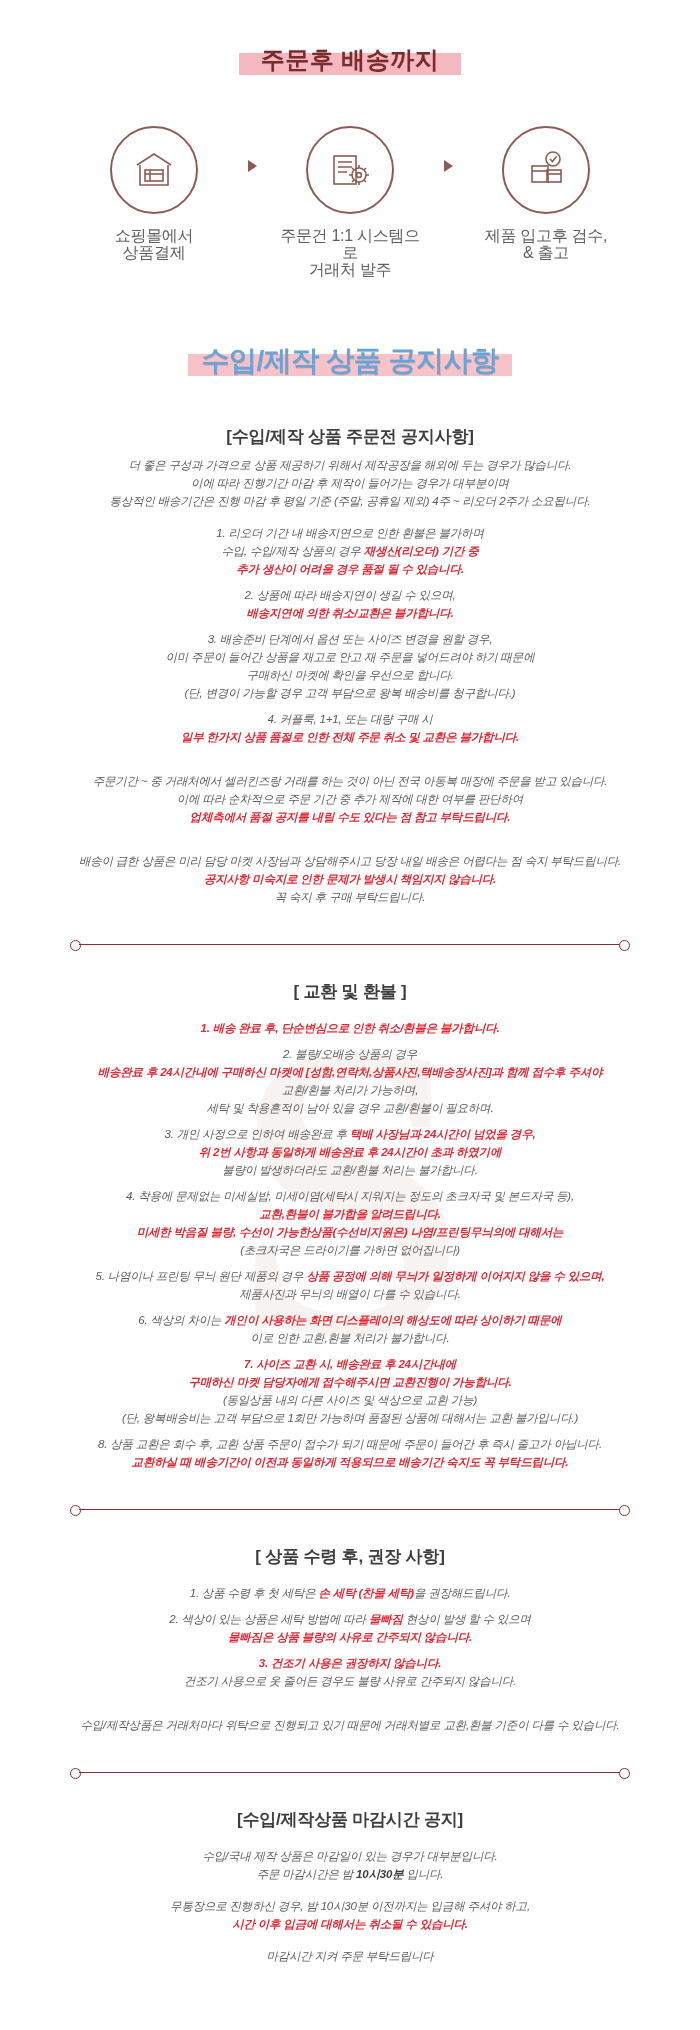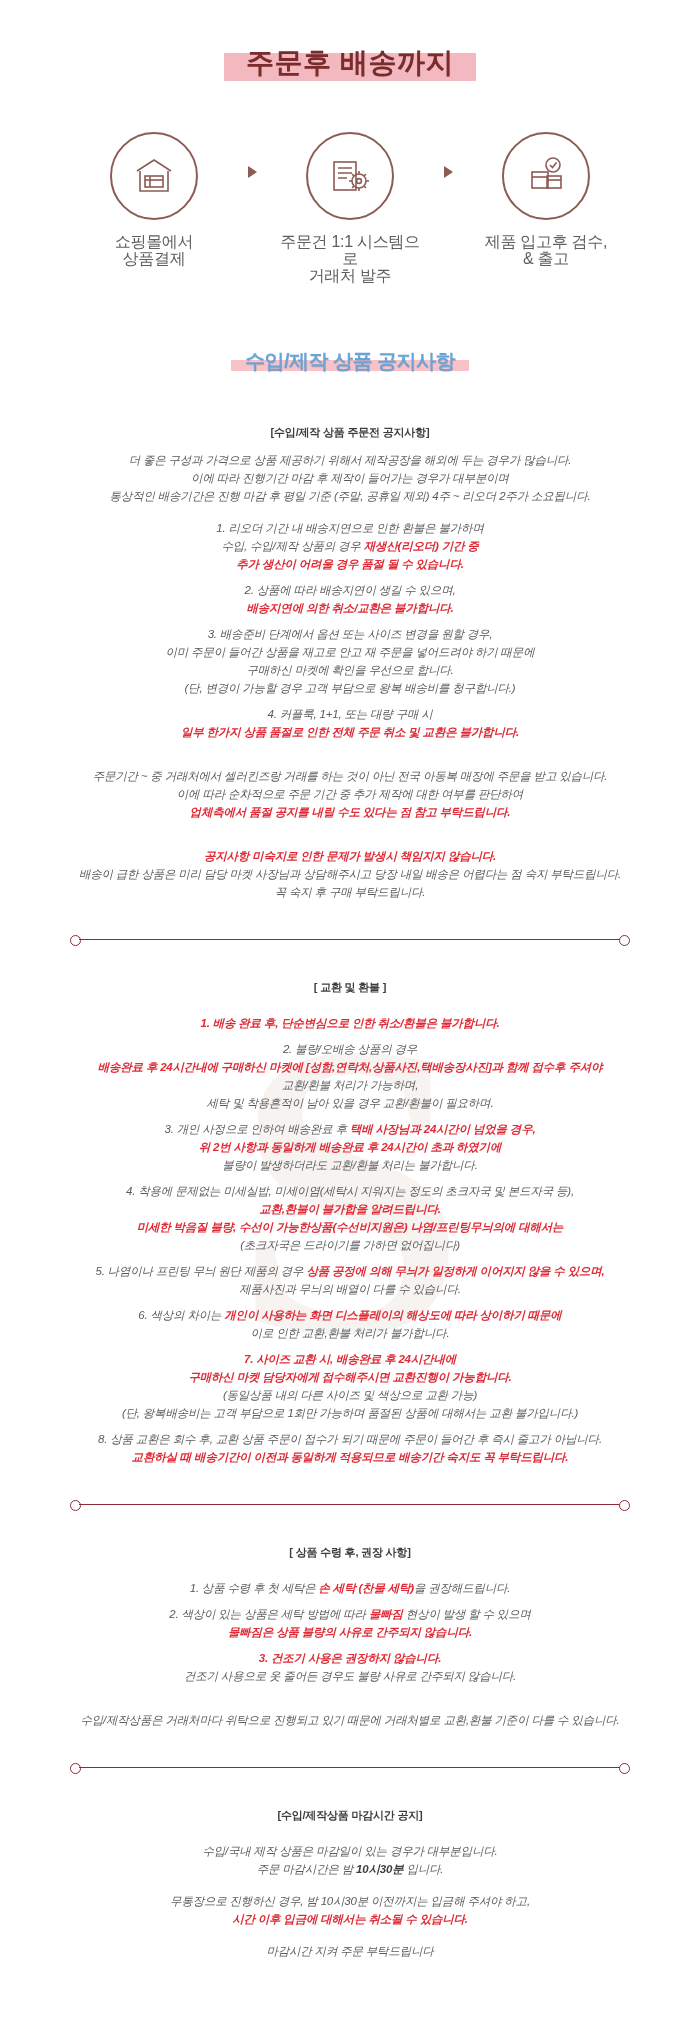"주문후 배송까지" .top-banner h1 { font-size: 28px -> 24px }
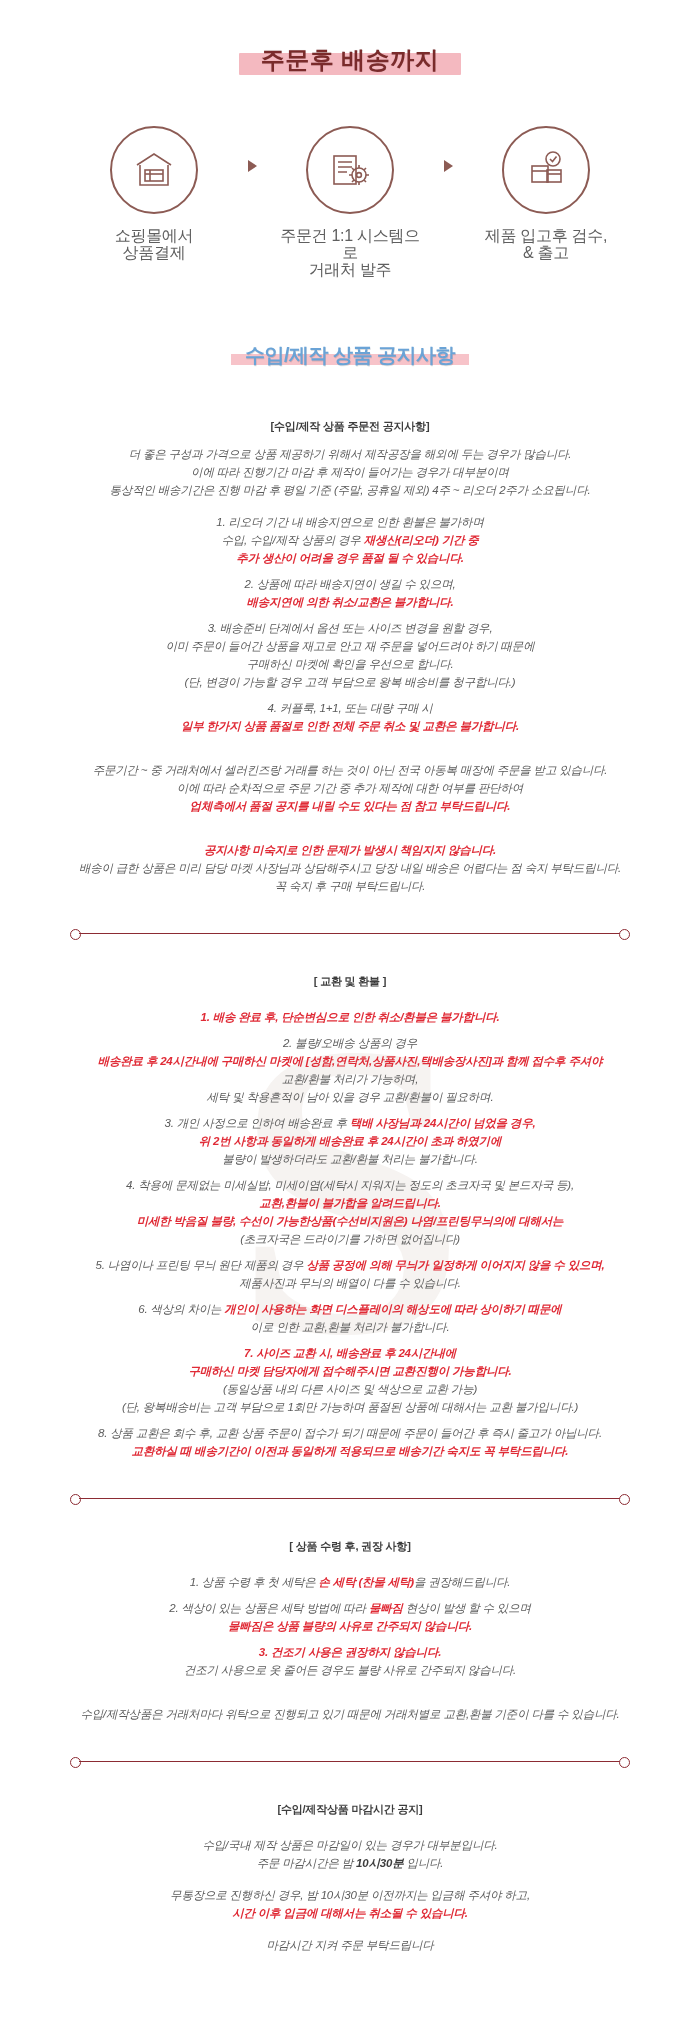"수입/제작 상품 공지사항" .section-heading h2 { font-size: 20px -> 28px }
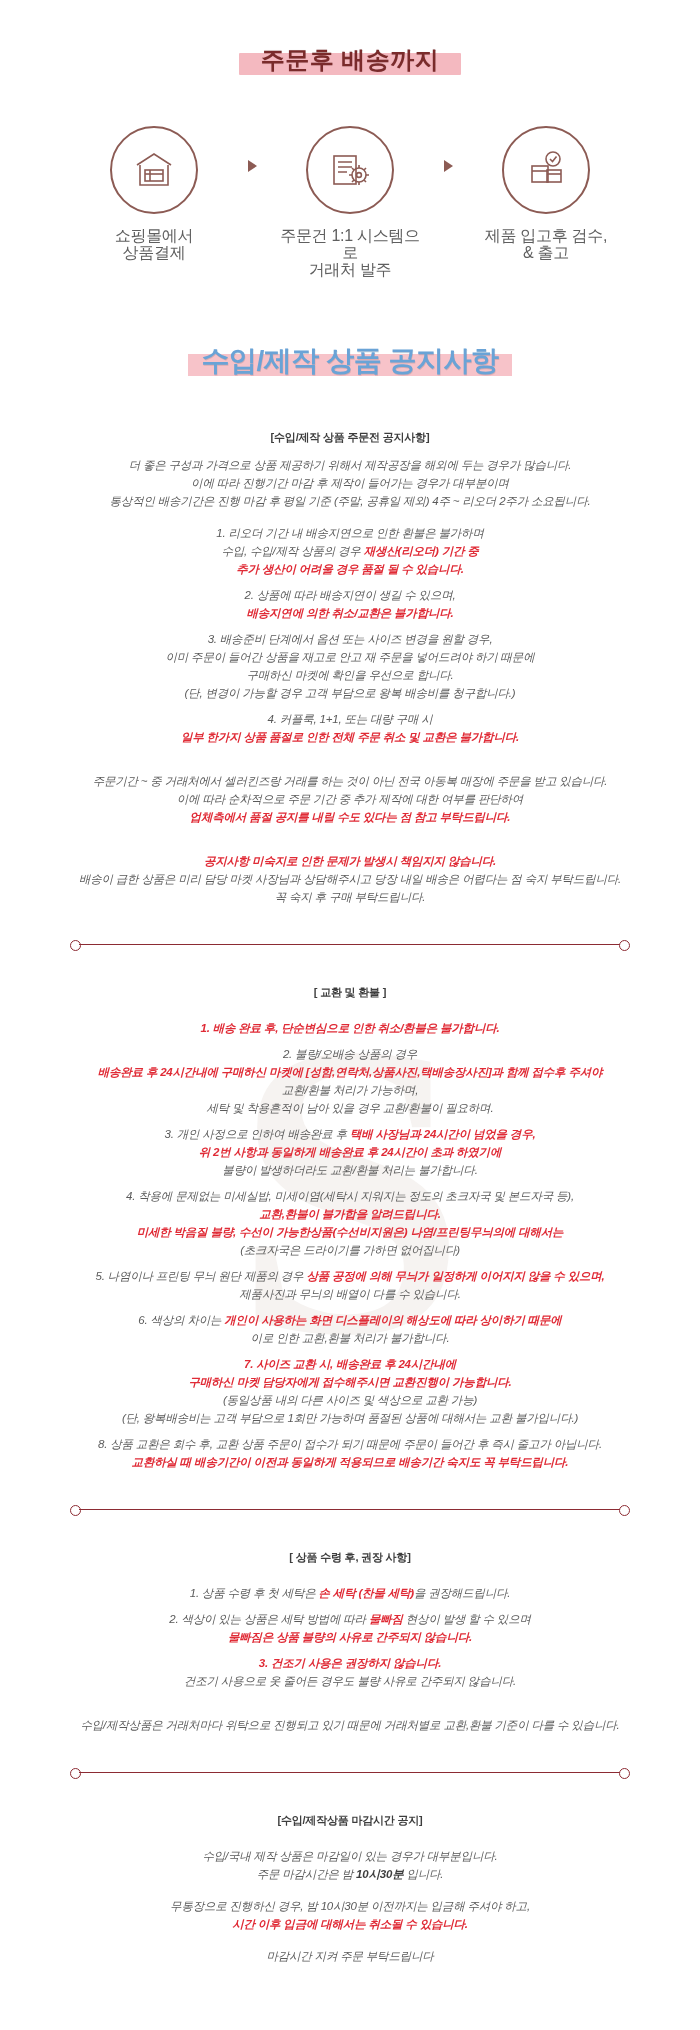"[수입/제작 상품 주문전 공지사항]" .b-title { font-size: 11px -> 17px }
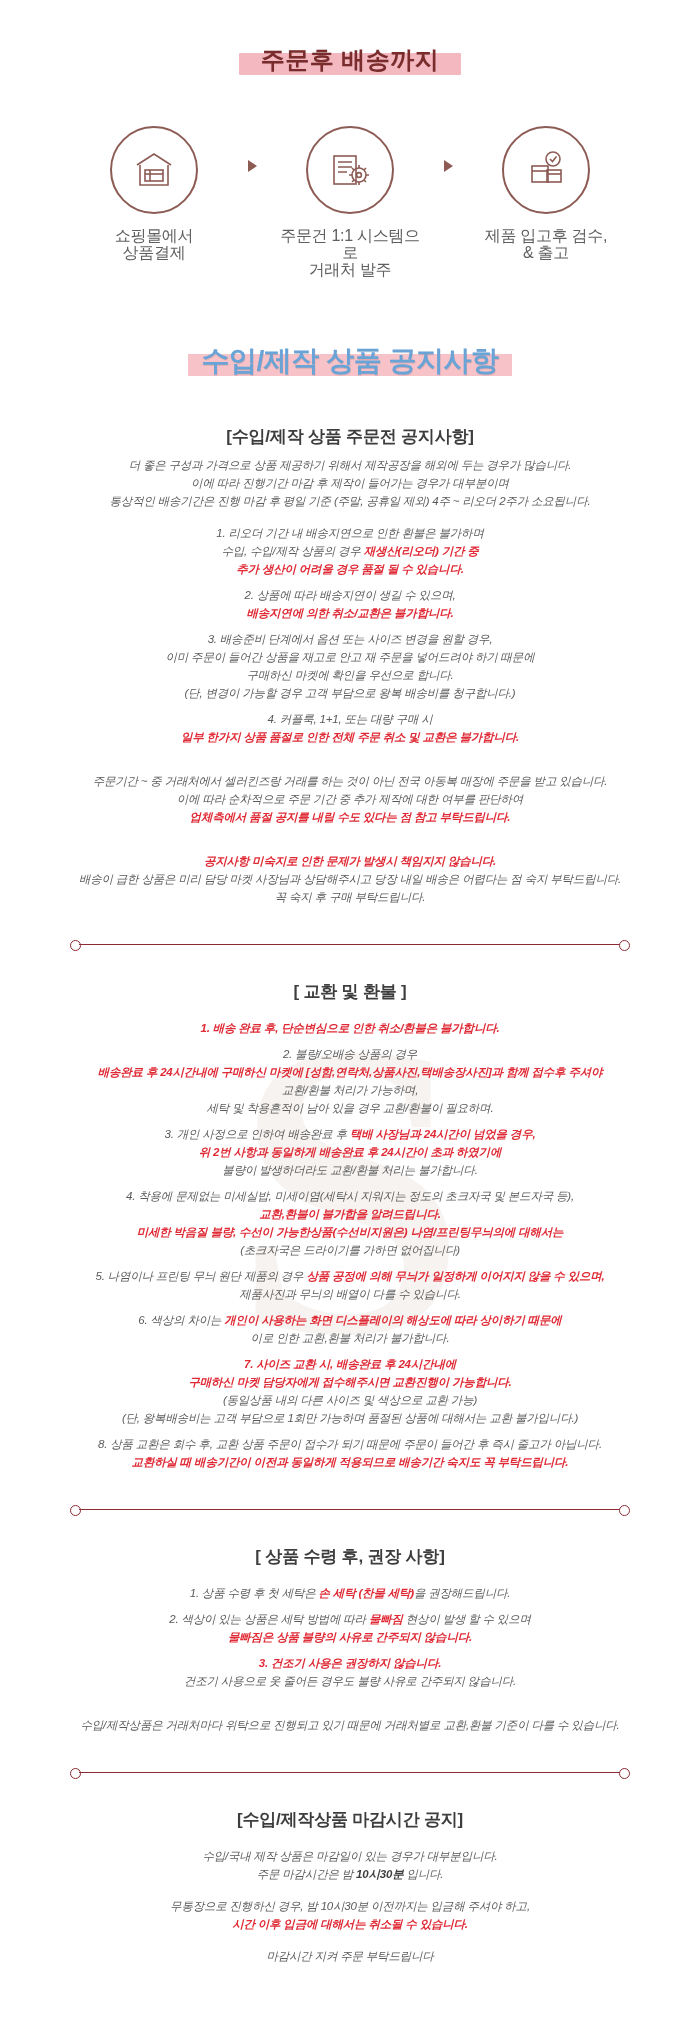"공지사항 미숙지로 인한 문제가 발생시" p.para { order: before "배송이 급한 상품은 미리 담당" -> after "배송이 급한 상품은 미리 담당" }
